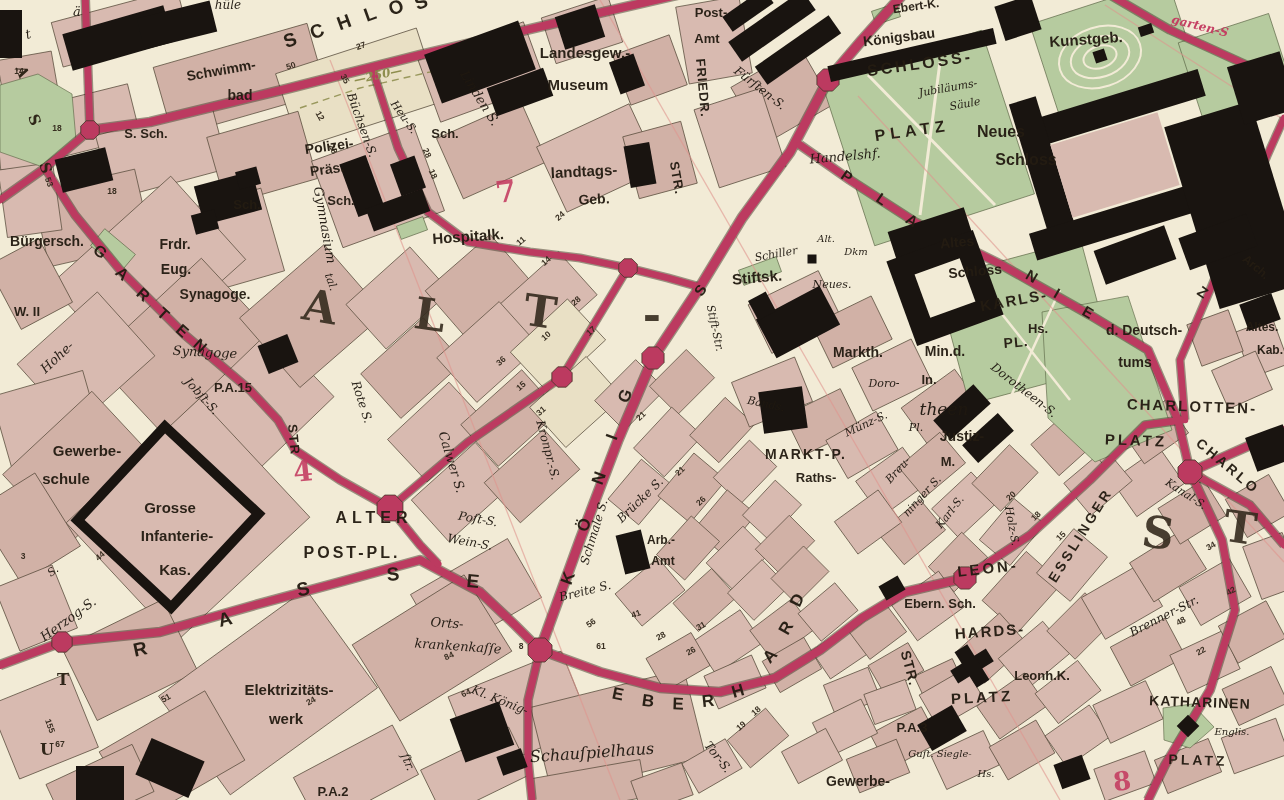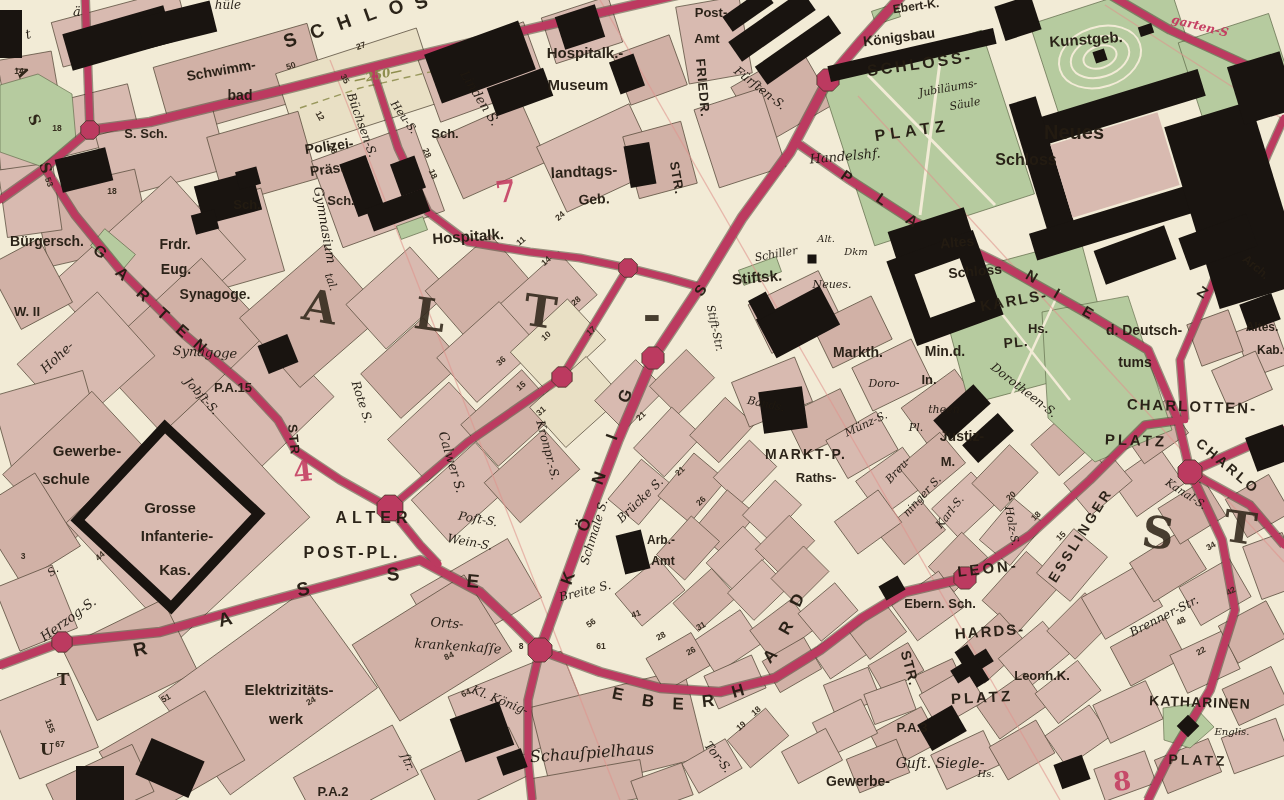"Hospitalk.-" div.lbl { text: Hospitalk.- -> Landesgew.- }
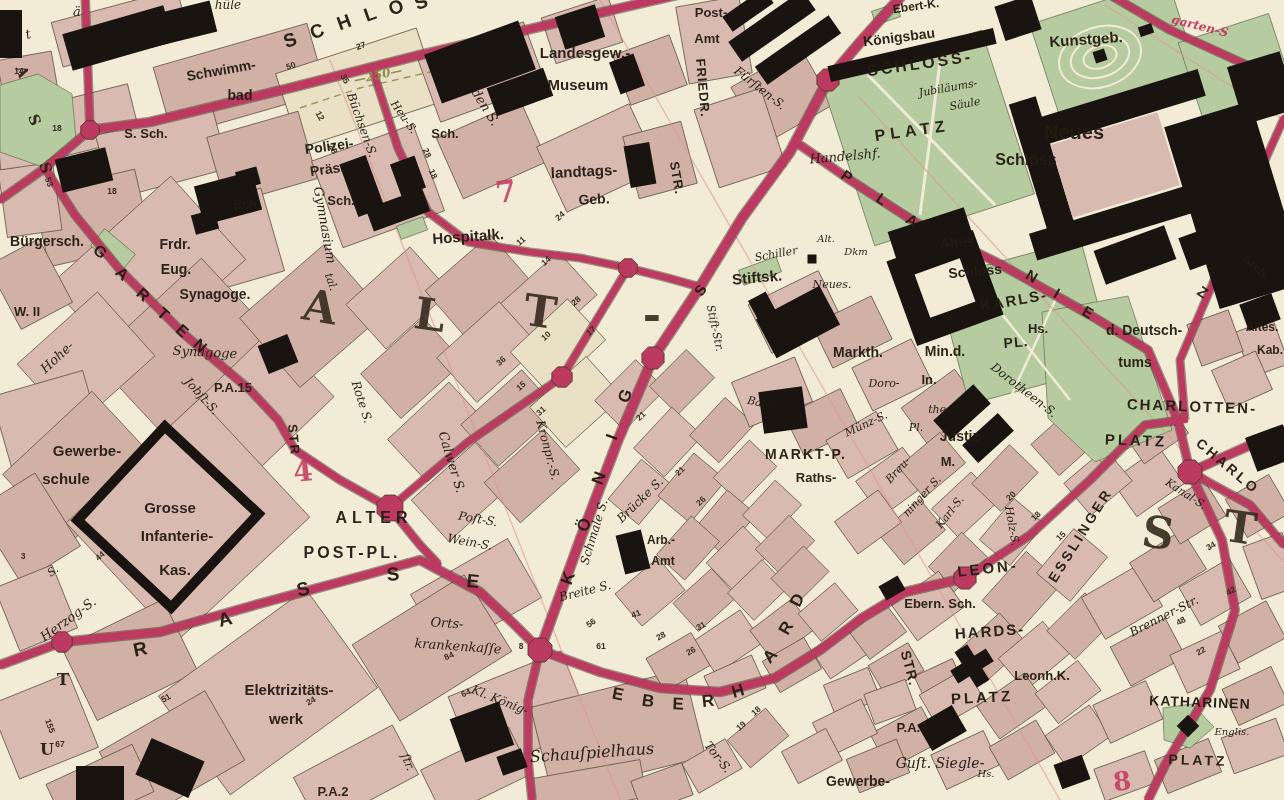"Neues" div.lbl { font-size: 20px -> 16px; left: 1074px -> 1001px }
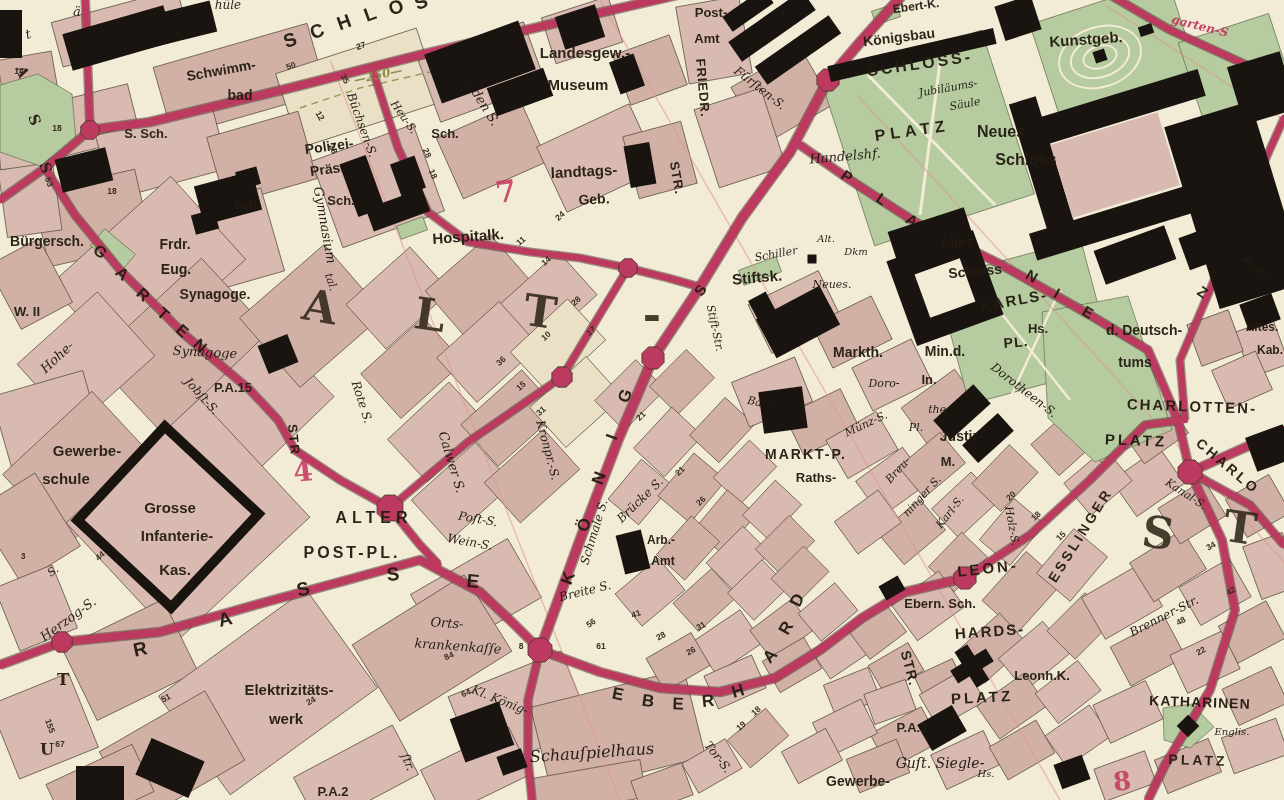"theen" div.lbl { font-size: 11px -> 17px }
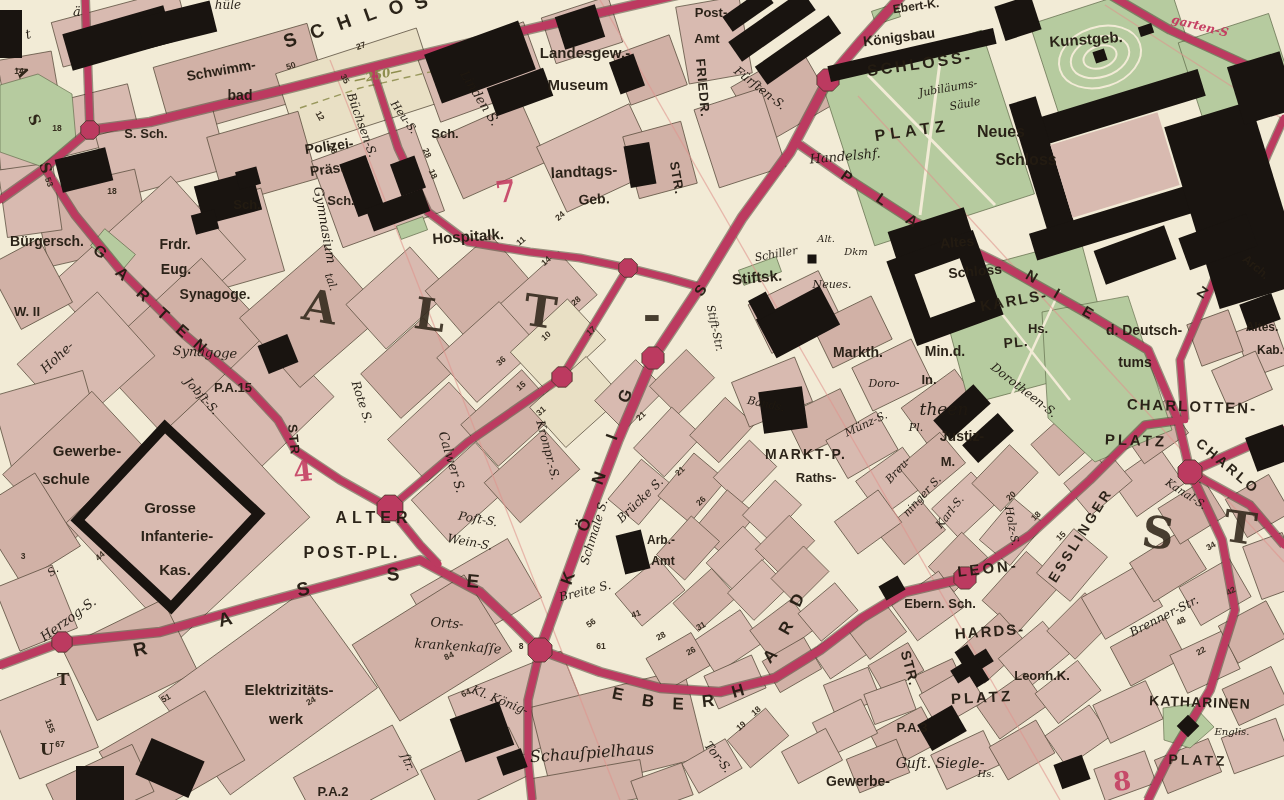"Guſt. Siegle-" div.lbl { font-size: 14px -> 10px; margin-top: 9px -> none }
